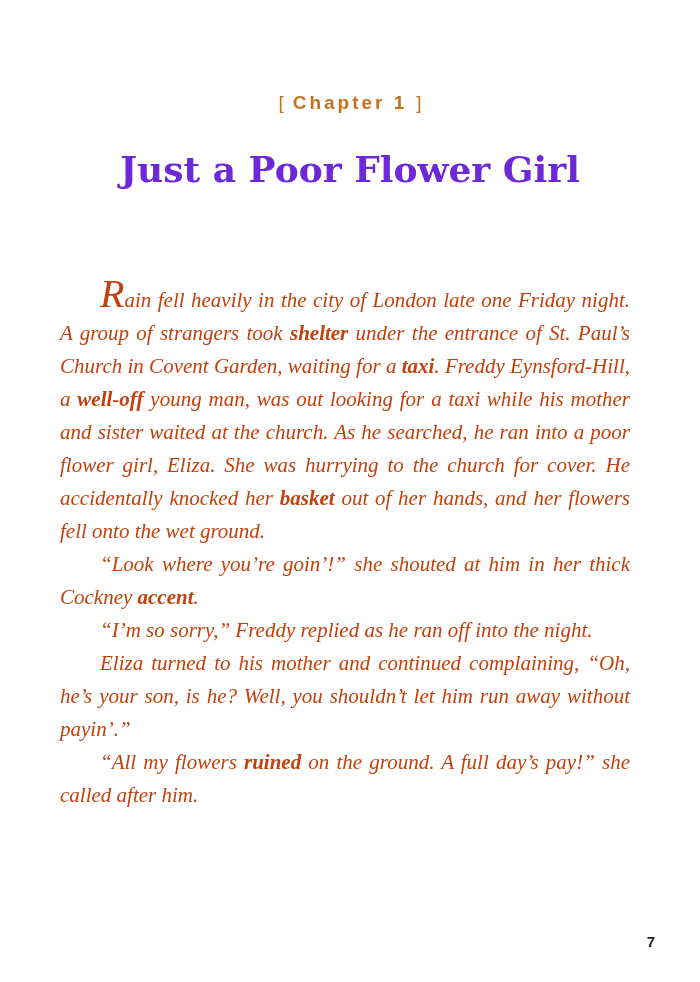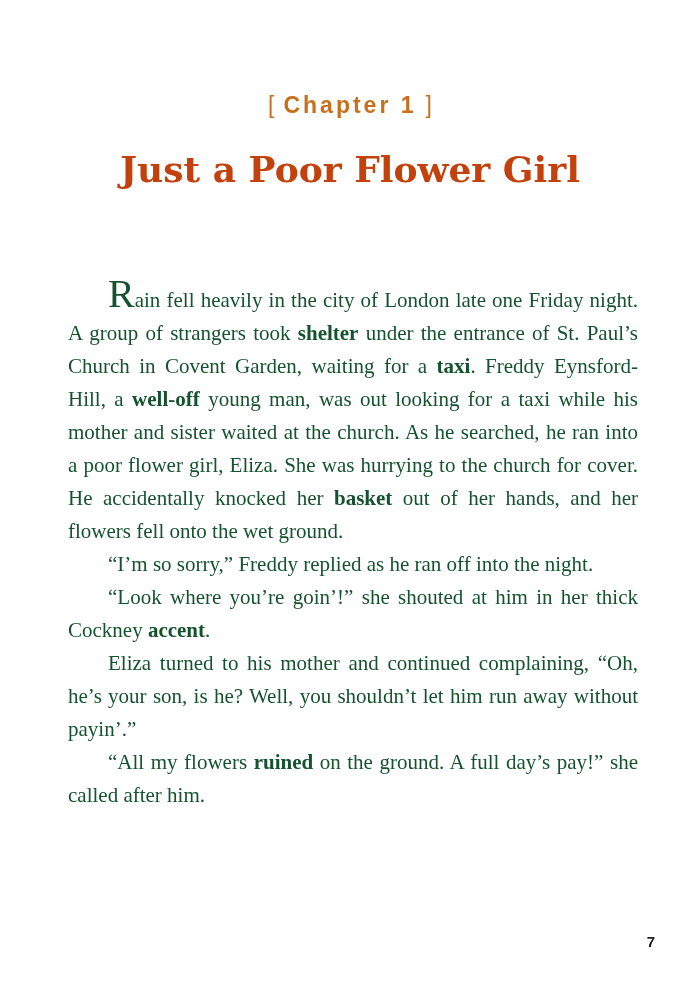"[ Chapter 1 ]" .chapter-label { font-size: 23px -> 19px }
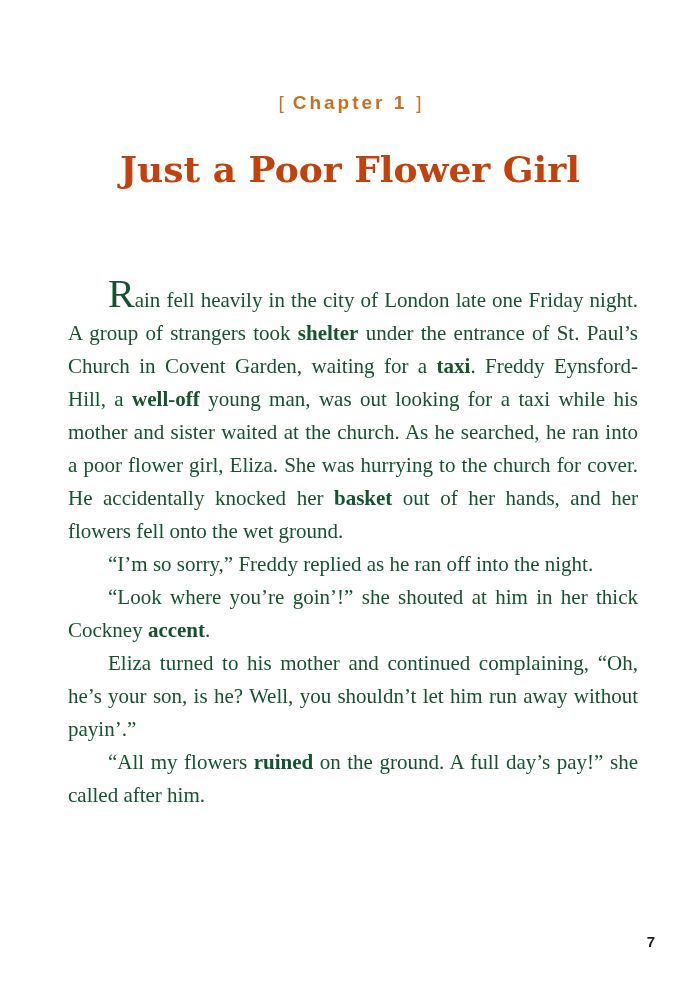"Just a Poor Flower Girl" h1.title { color: #c2410c -> #6d28d9 }
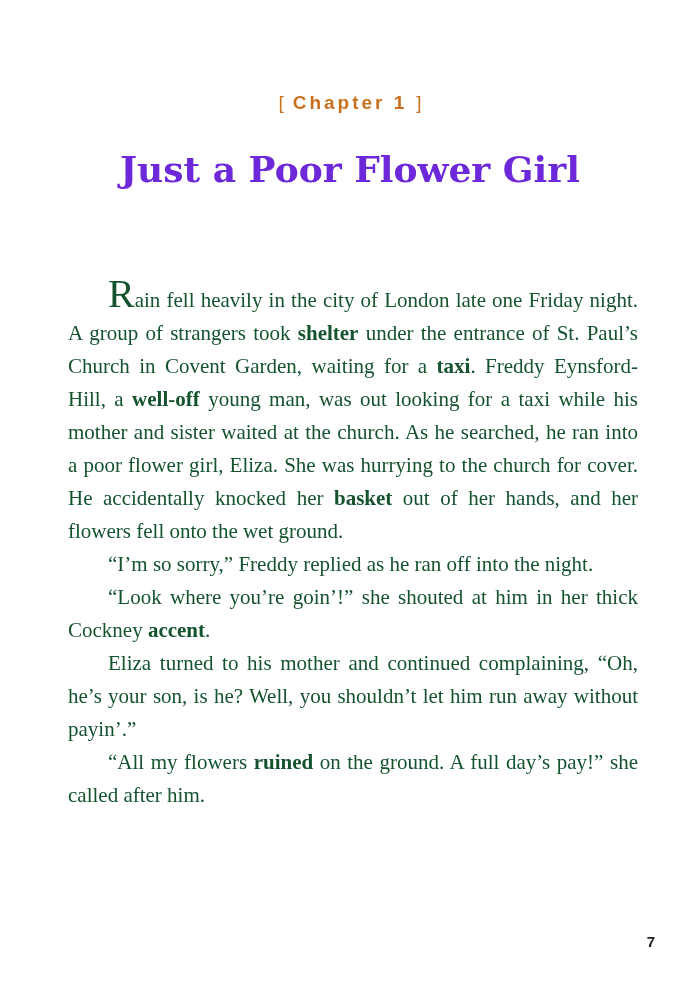"Rain fell heavily in the" .body-text { color: #14532d -> #c2410c; font-style: none -> italic; left: 68px -> 60px }
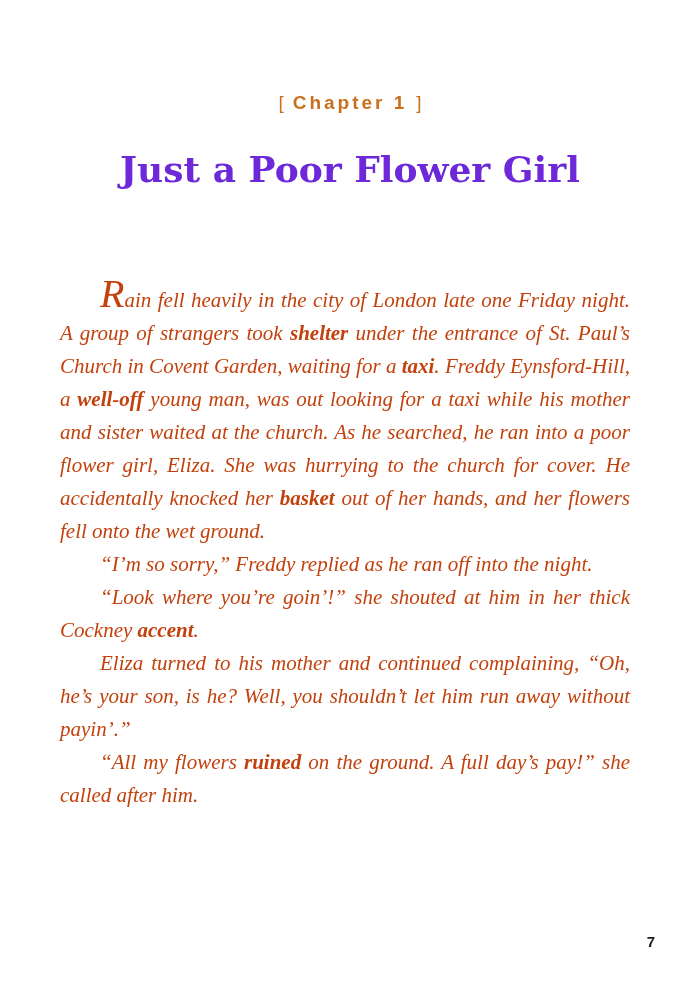"“I’m so sorry,” Freddy replied" p { order: before "“Look where you’re goin’!” she" -> after "“Look where you’re goin’!” she" }
